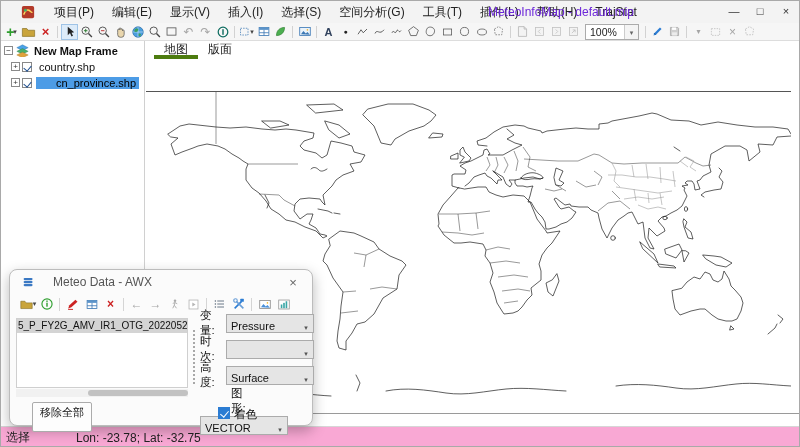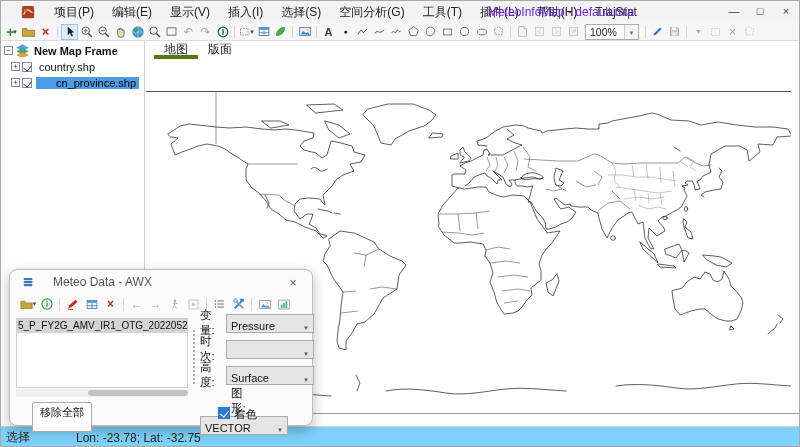"选择" .statusbar { background: #7dd3fc -> #f9a8d4 }
